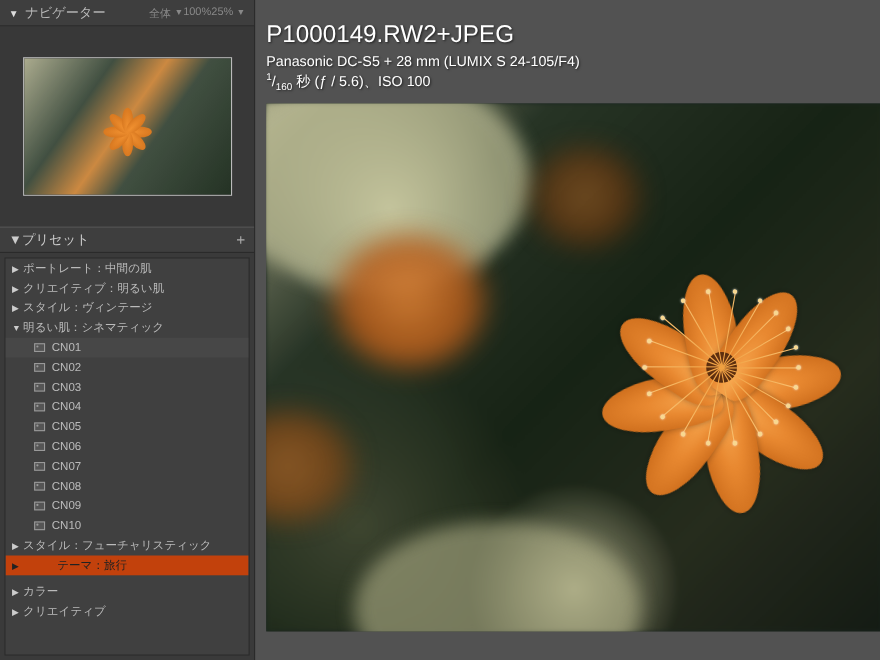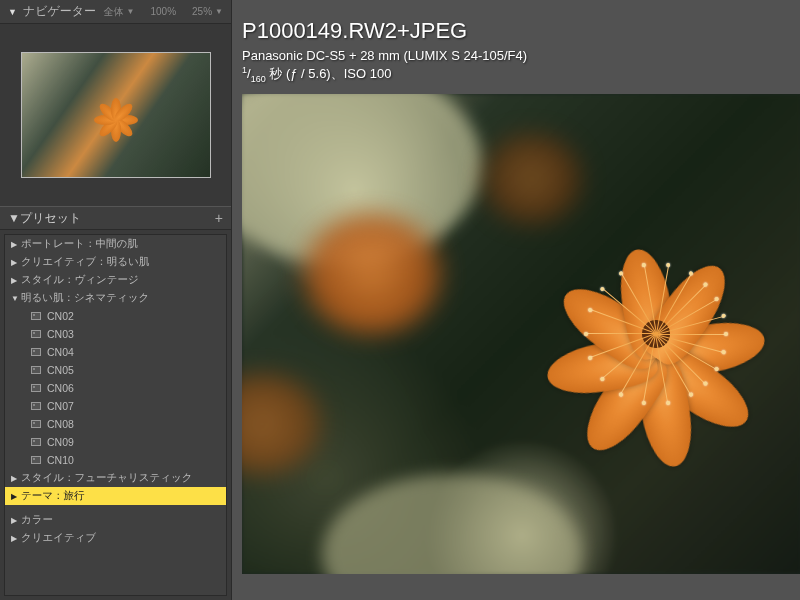"全体" .nav-dropdown { gap: 16px -> 0 }
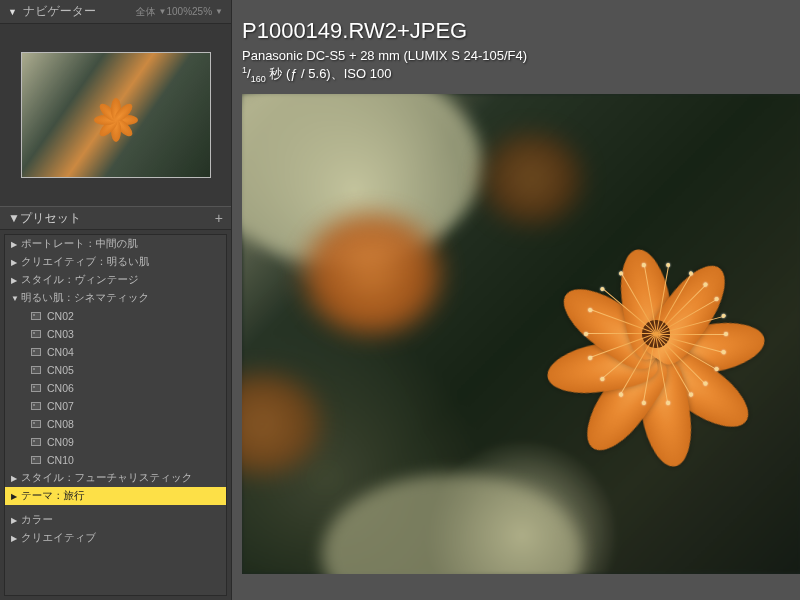"CN01" div.item { html: none -> <div> <span></span> <span>CN01</span> </div> }
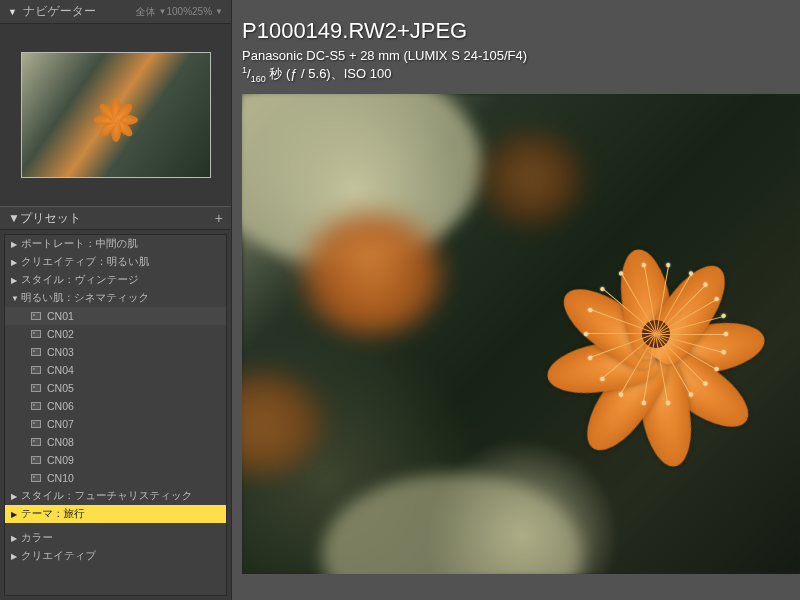"テーマ：旅行" .group.selected { background: #fde047 -> #c2410c; gap: none -> 31px }
